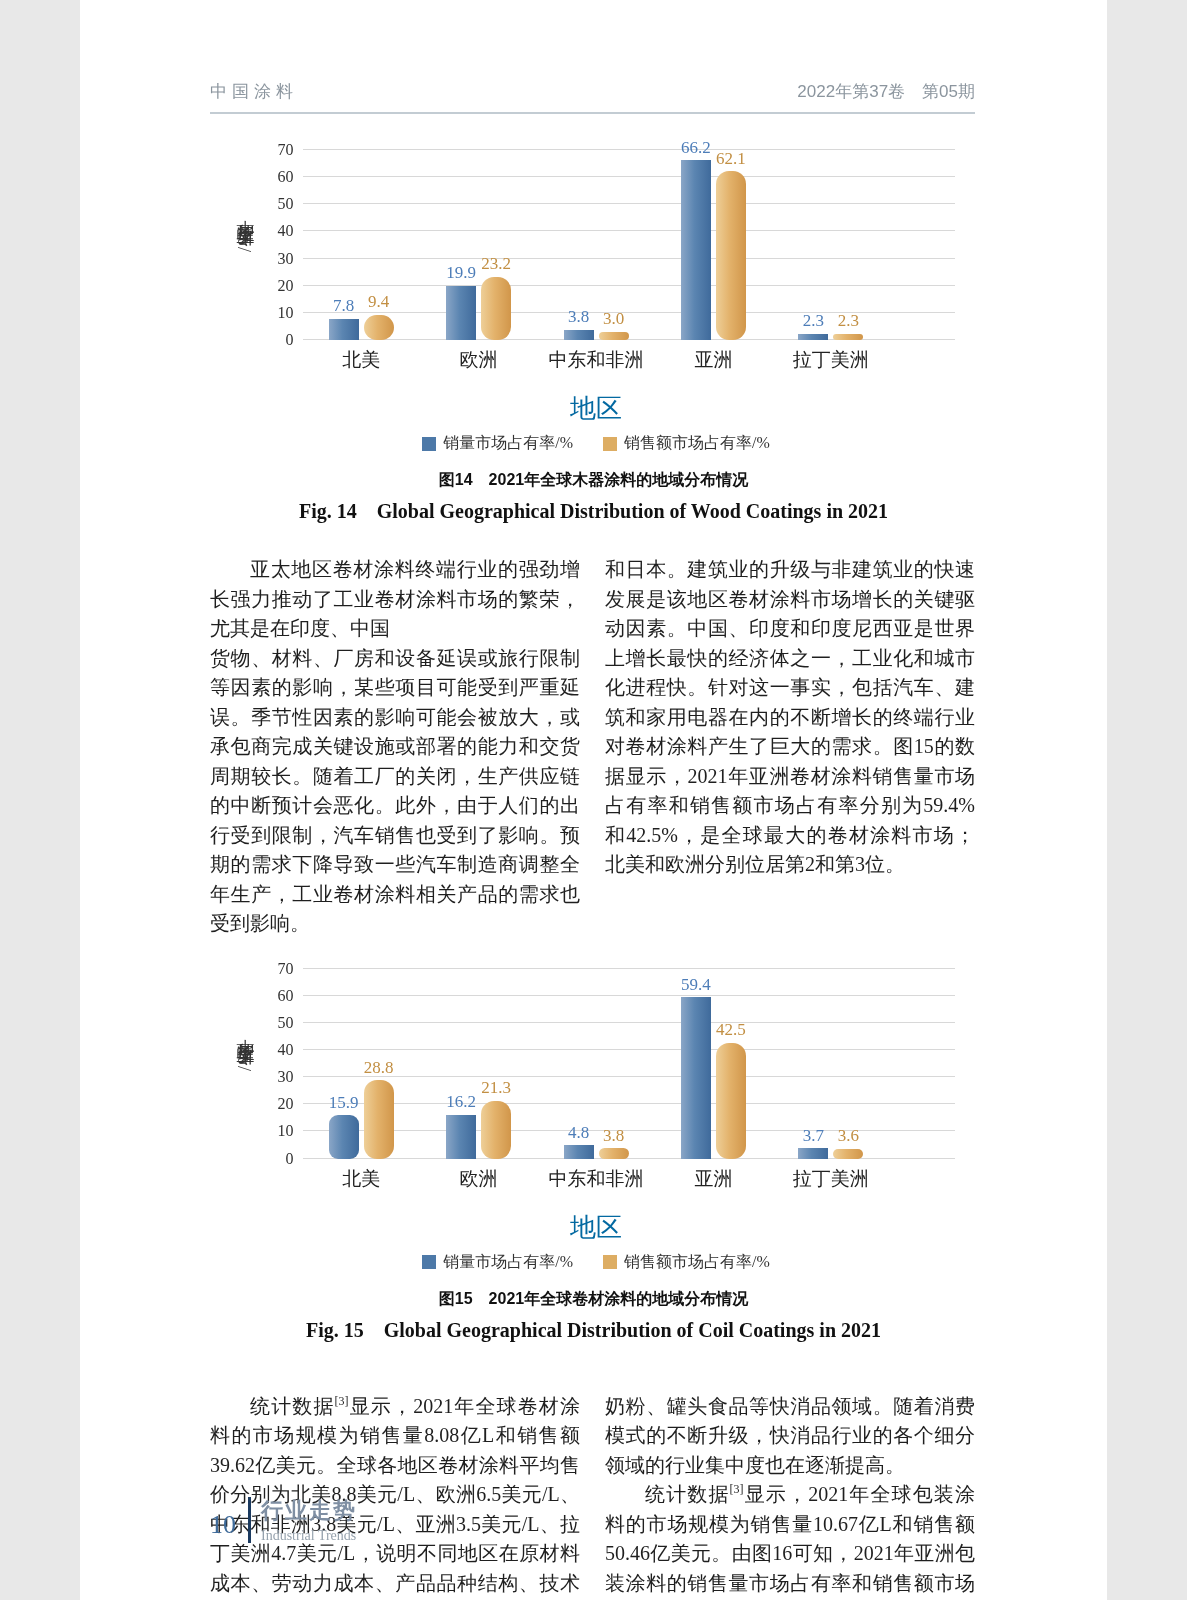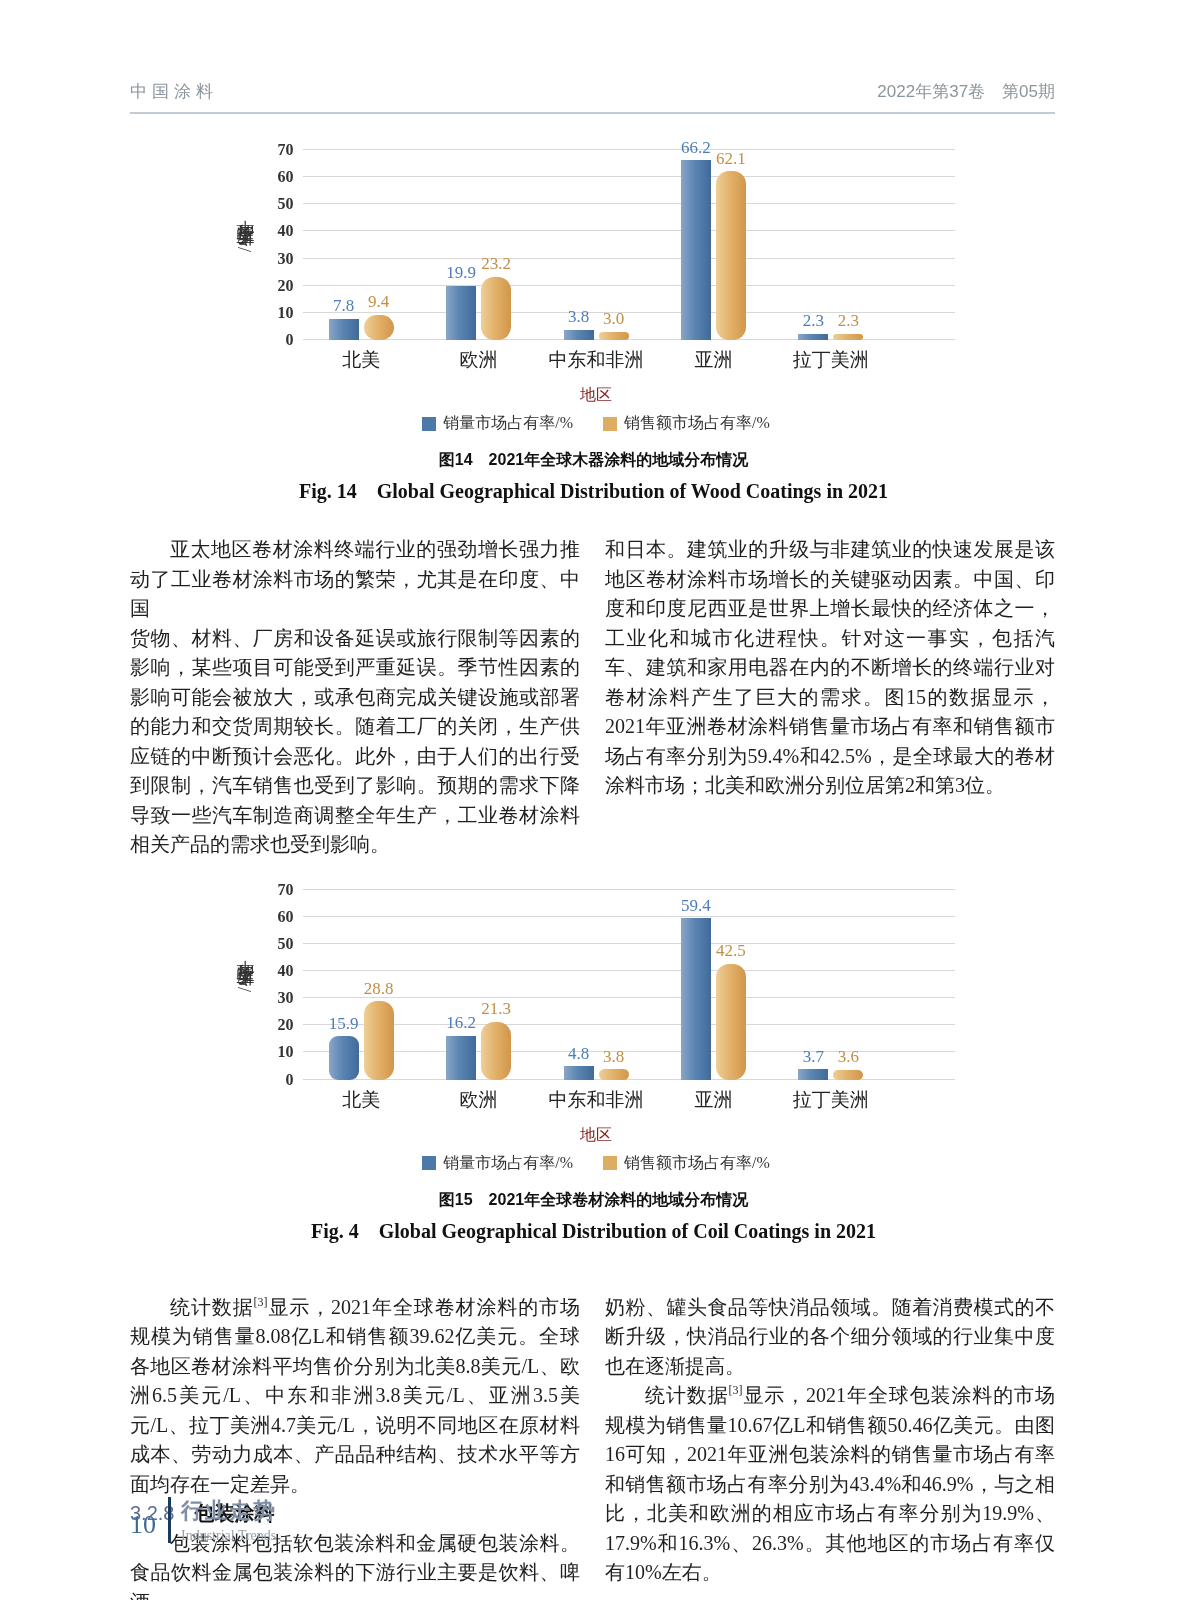"中国涂料" .page { width: 1187px -> 1027px }
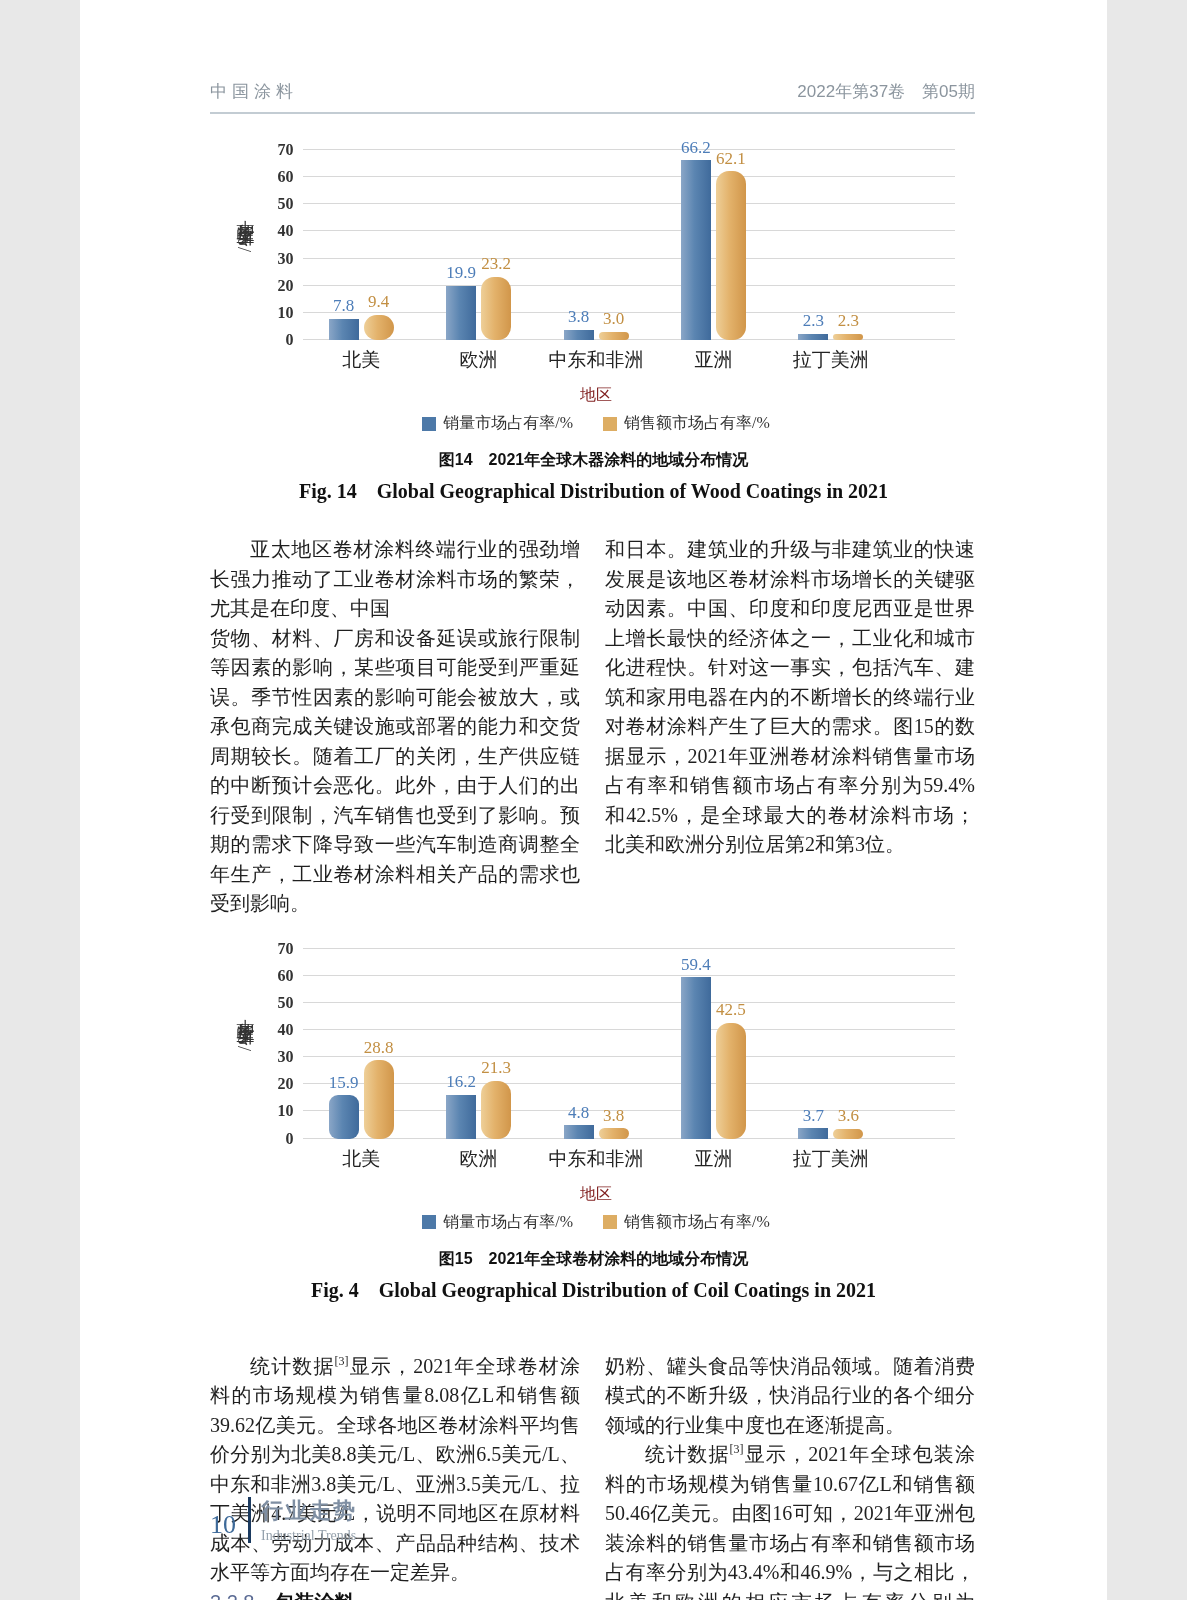"70" .ytick { font-weight: bold -> none }
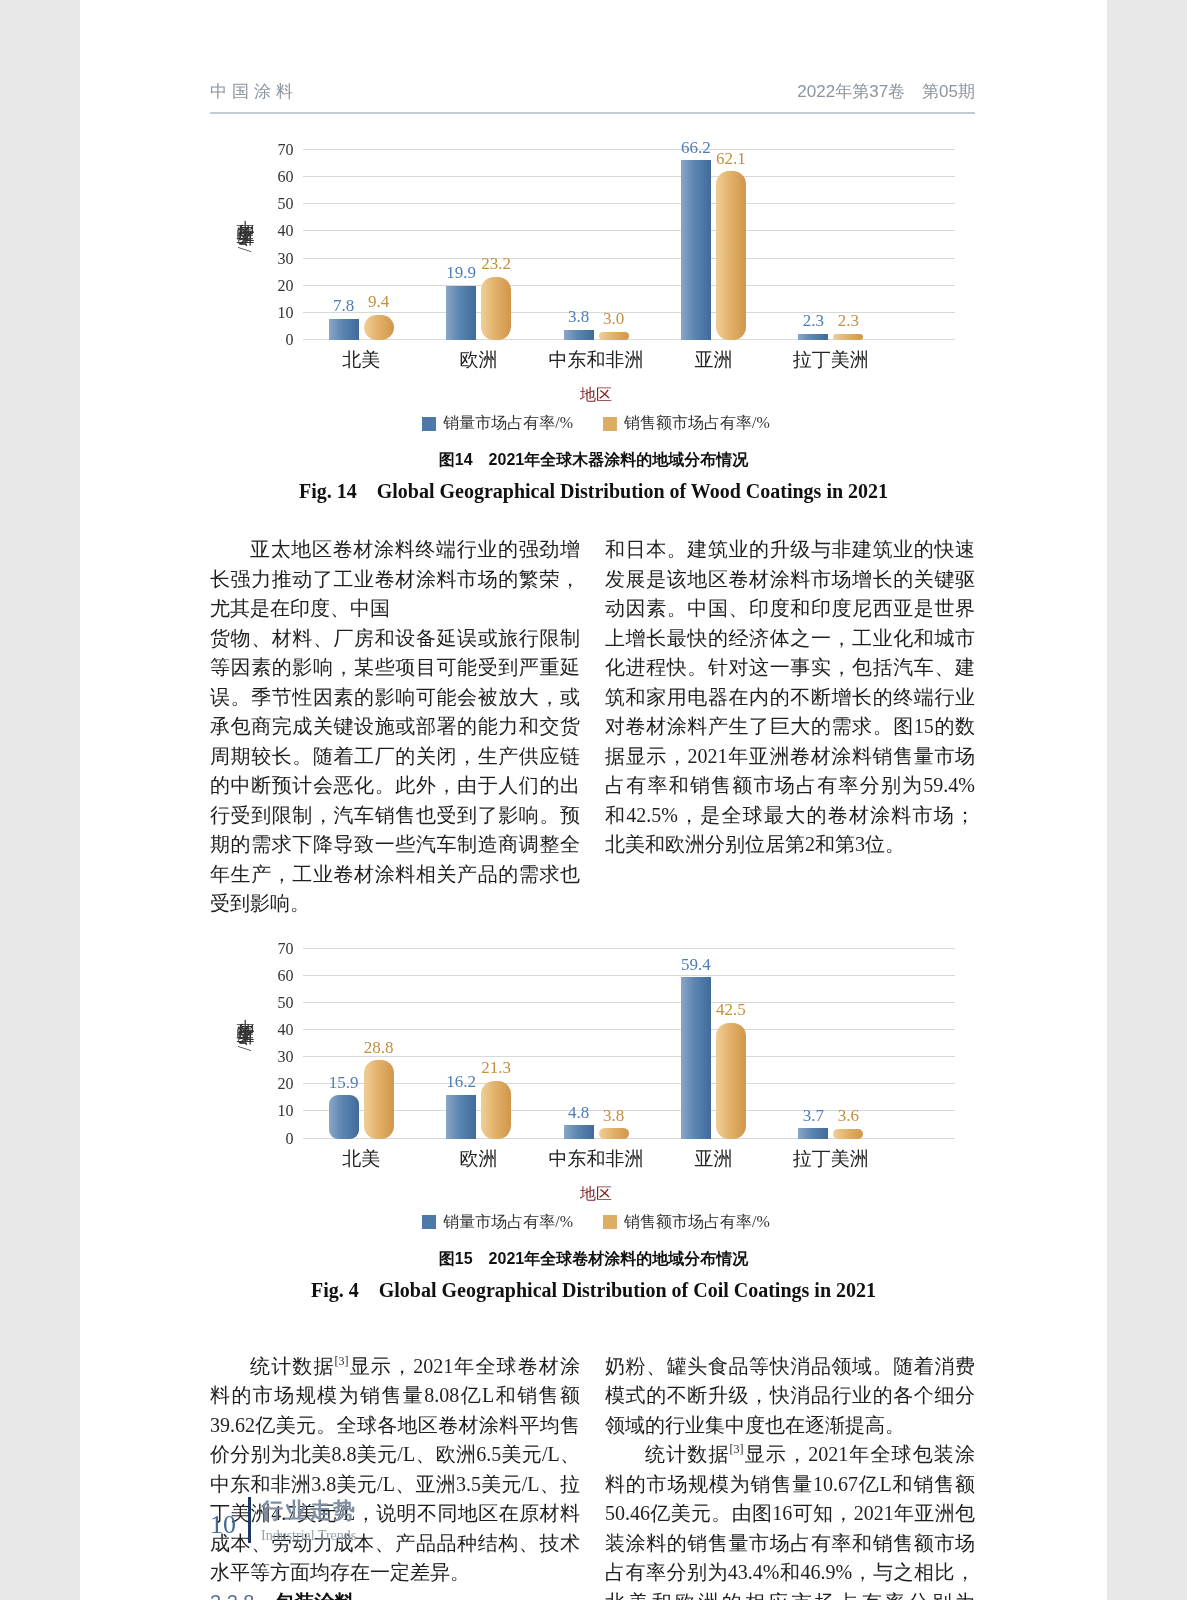"地区" .xtitle { color: #7f1d1d -> #0369a1; font-size: 16px -> 26px; margin: 12px 65px 0 70px -> 18px 65px 0 70px }
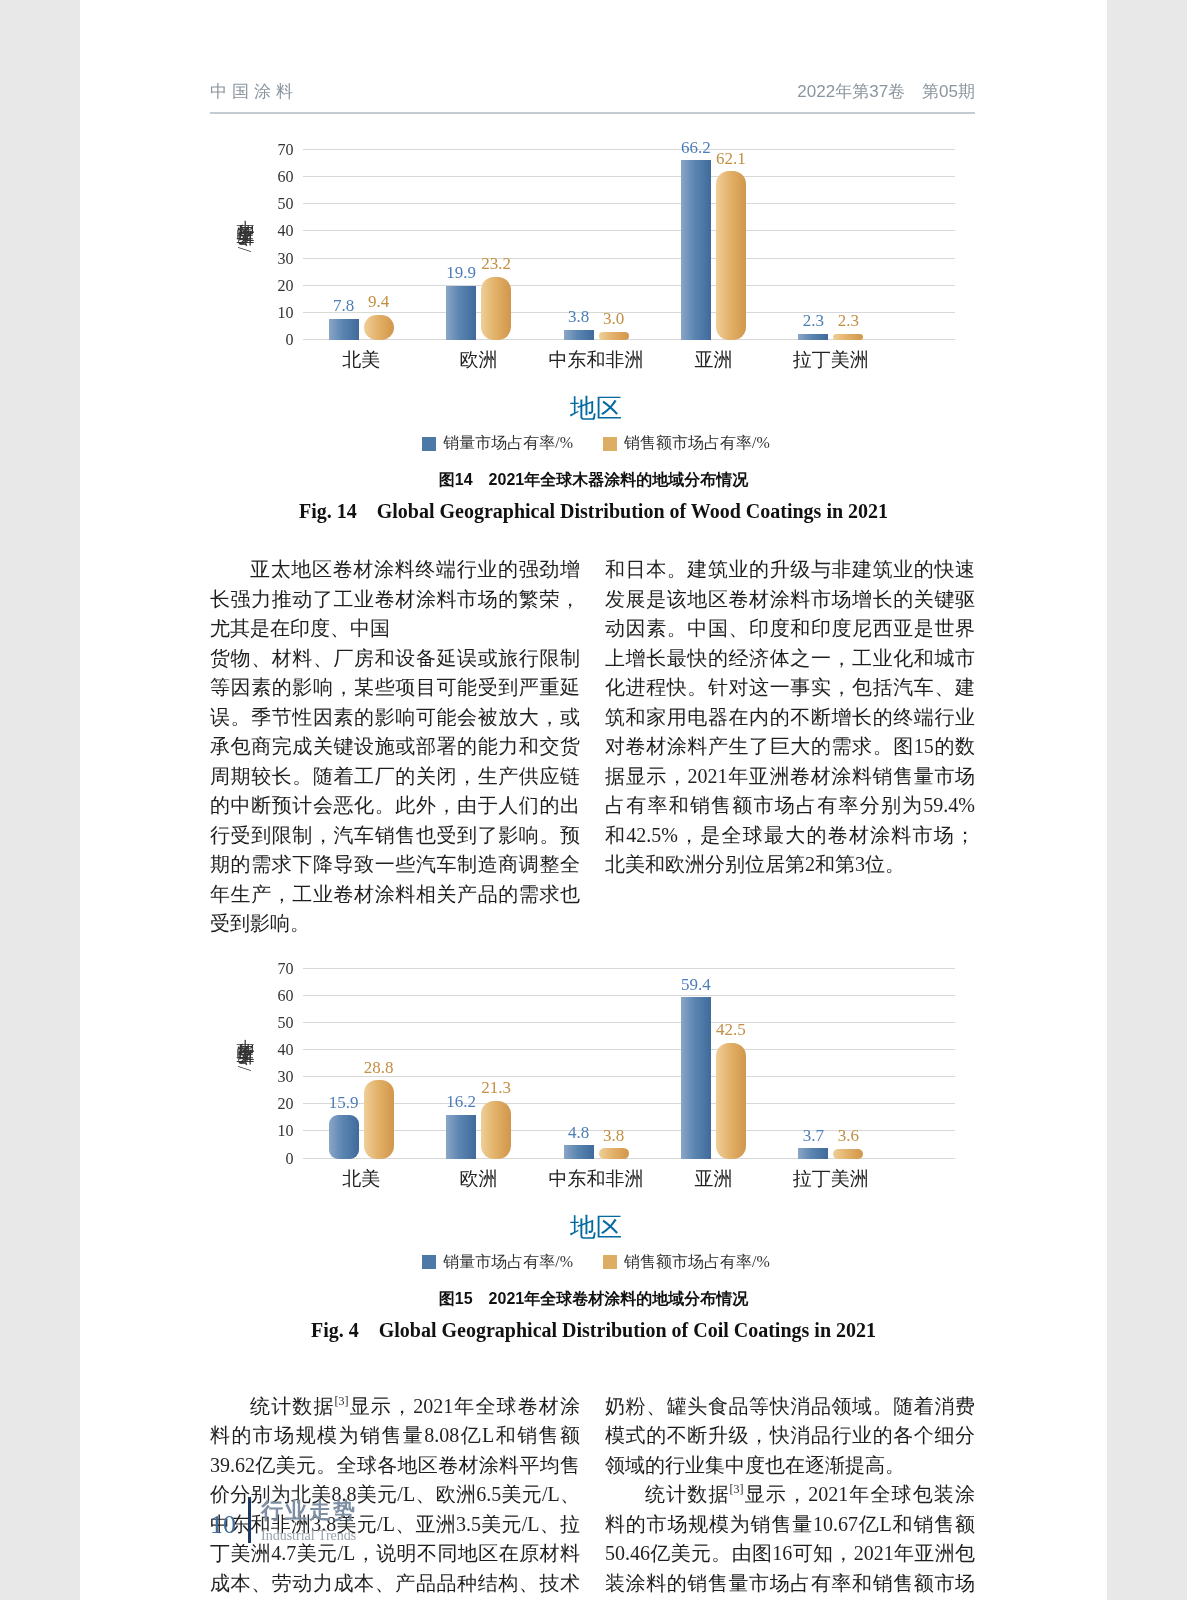"Fig. 4 Global Geographical Distribution" div.cap-en { text: 4 -> 15 }
